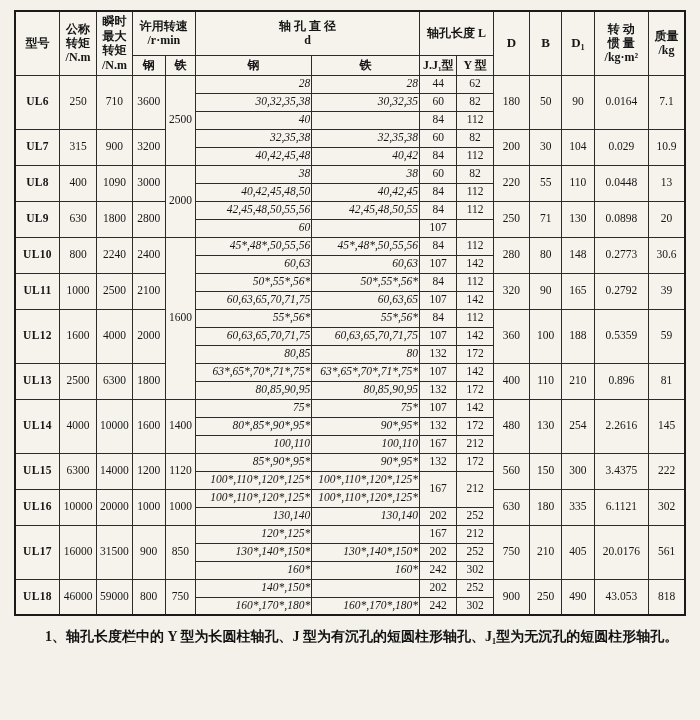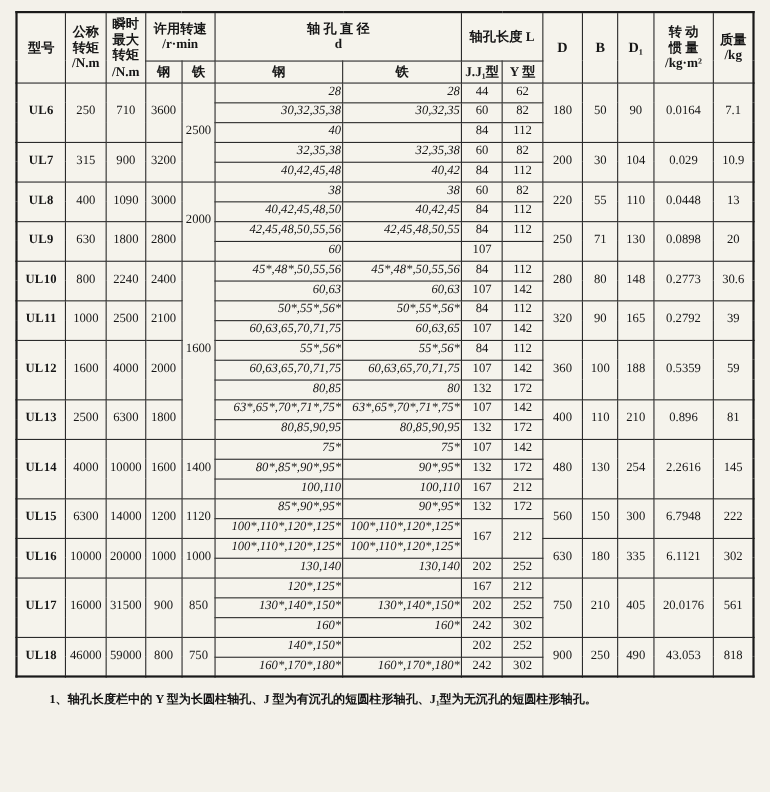"6.7948" td.col-inertia { text: 6.7948 -> 3.4375 }
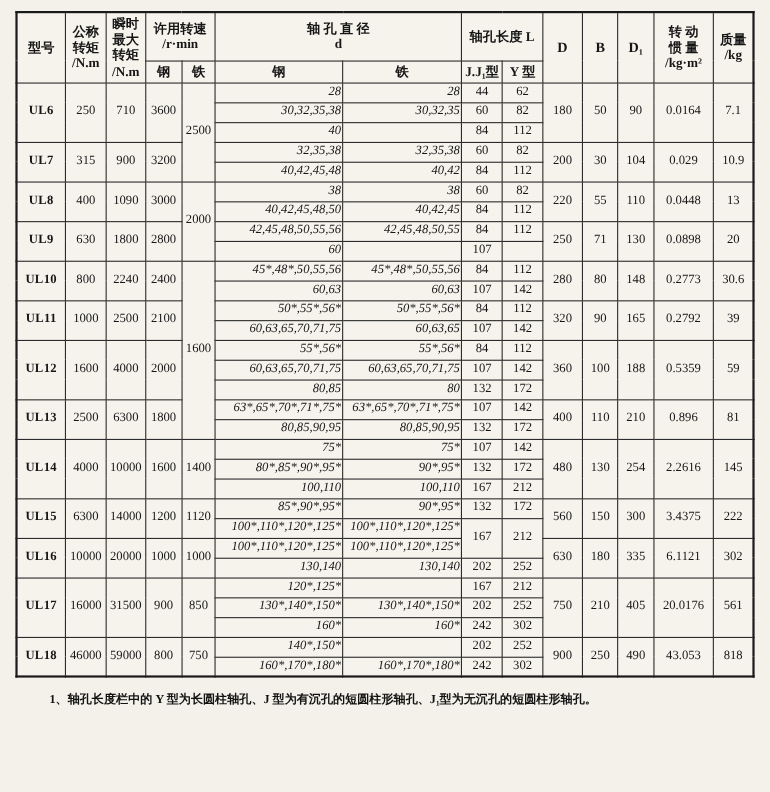"1、轴孔长度栏中的 Y 型为长圆柱轴孔、J" .notes { font-size: 11px -> 14px }
